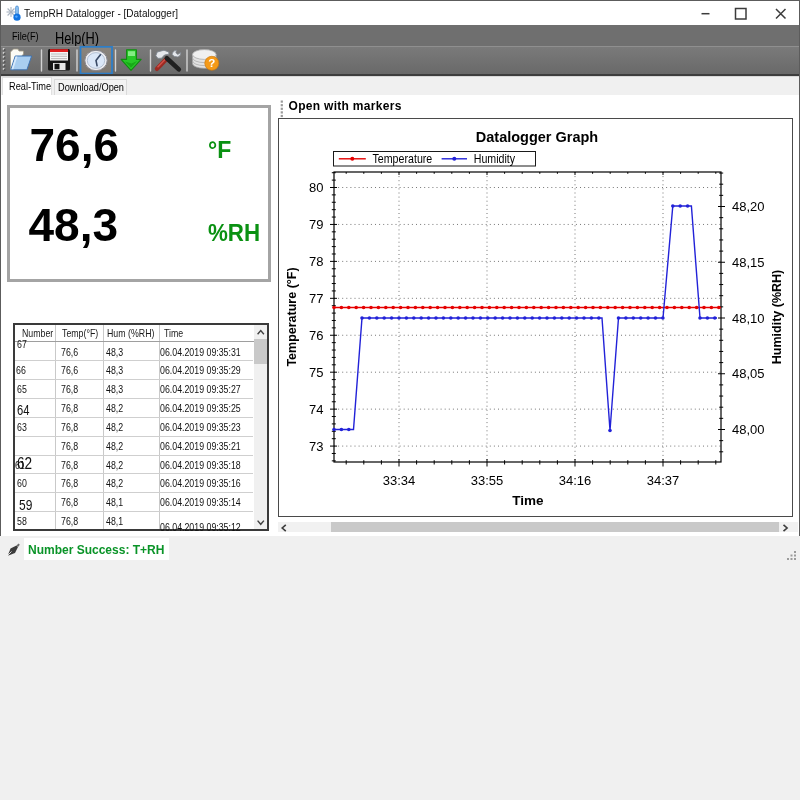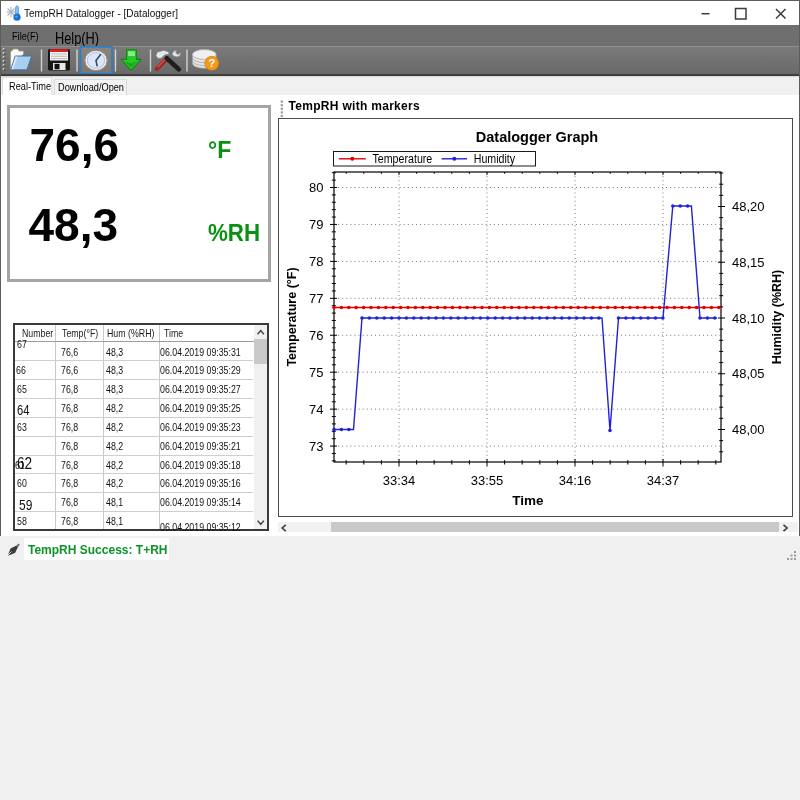"TempRH with markers" div.ab { text: TempRH -> Open }
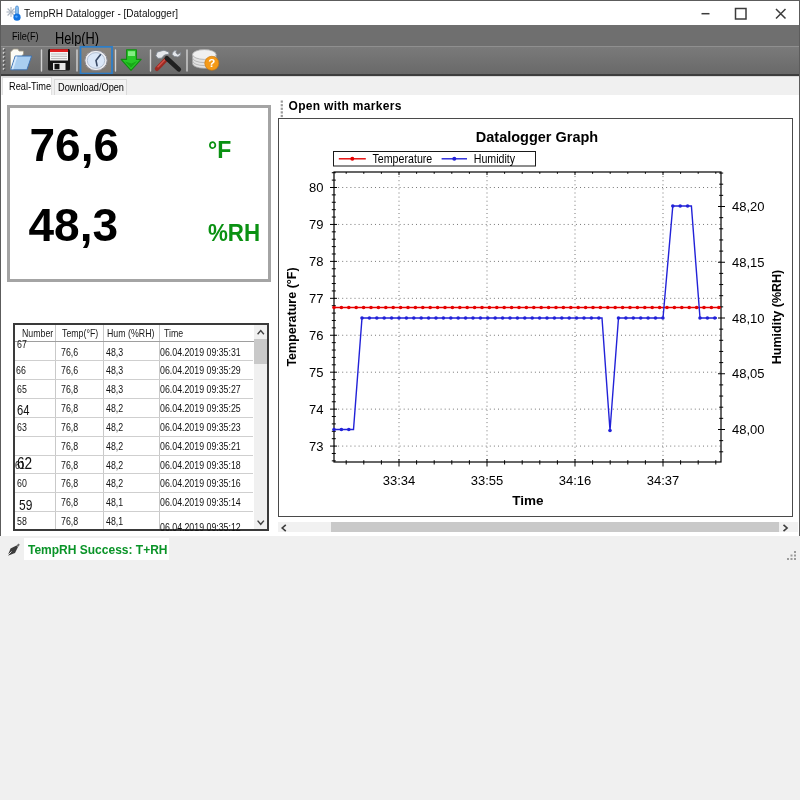"TempRH Success: T+RH" div.ab { text: TempRH -> Number }
